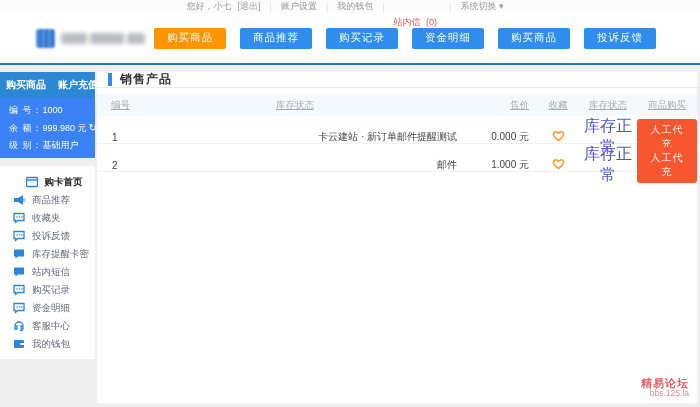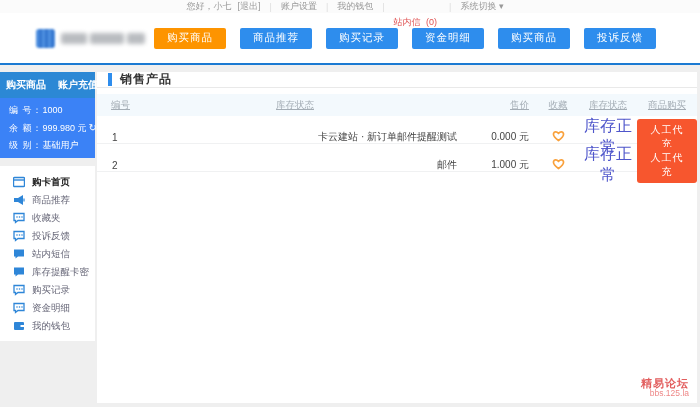"购卡首页" .mi.first { justify-content: none -> center }
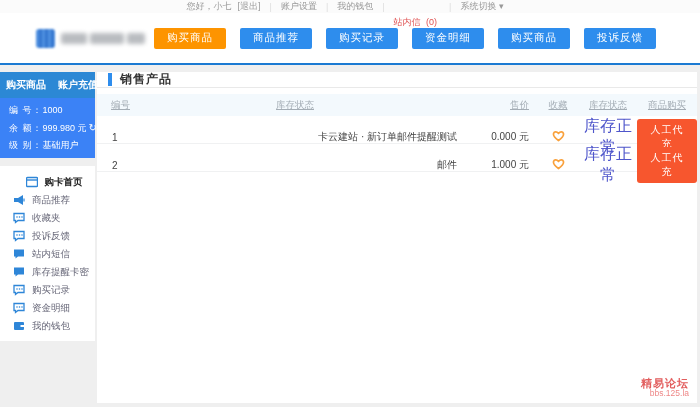"站内短信" div.mi { order: before "库存提醒卡密" -> after "库存提醒卡密" }
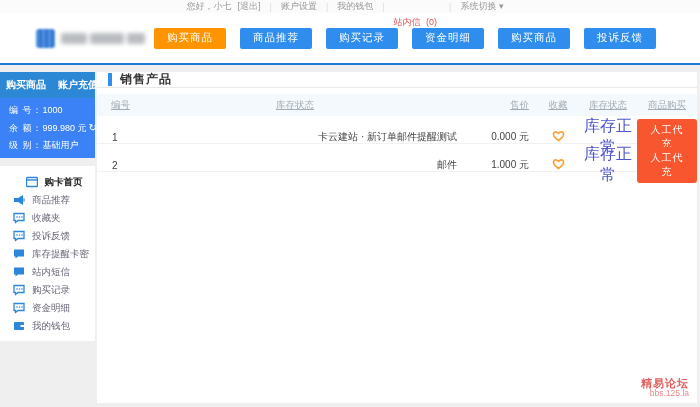"客服中心" div.mi { html: none -> <div> <span> <svg> <path></path> <path></path> </svg> </span> <span>客服中心</span> </div> }
